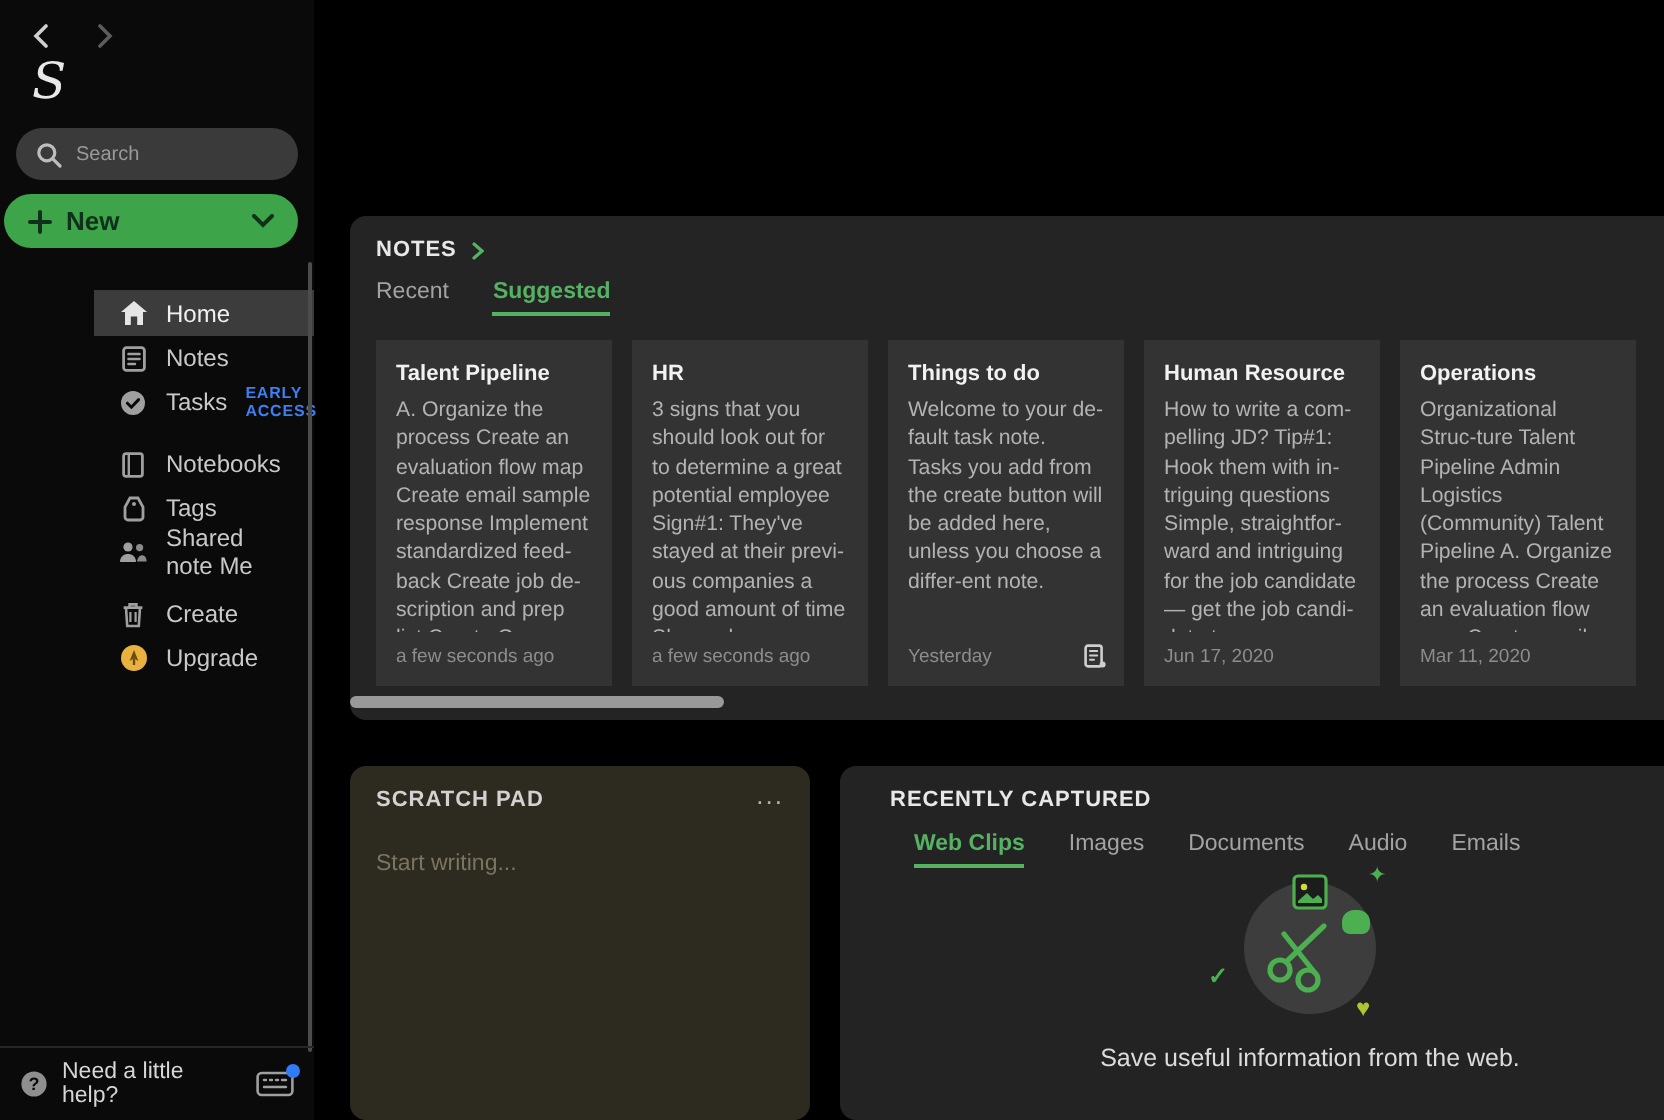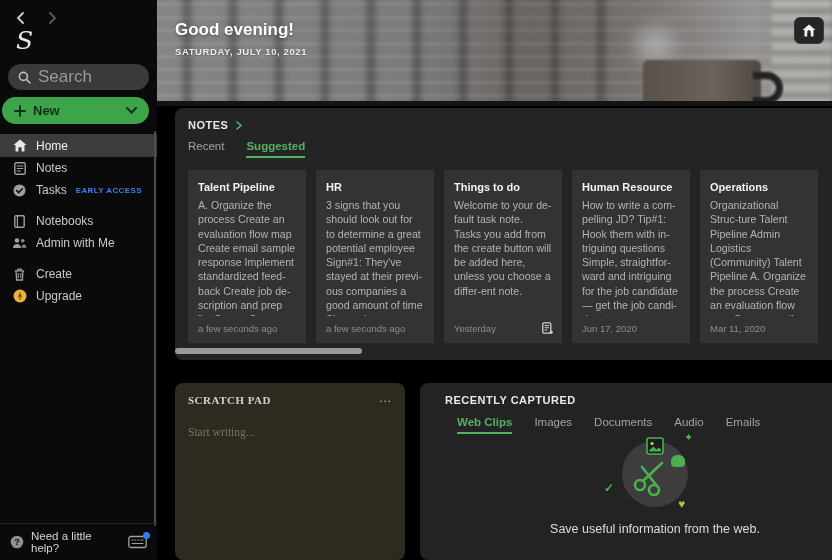"Good evening!" header.hero { html: <header> <div></div> <div></div> <div></div> <div></div> <div></div> <div></div> <div></div> <div>Good evening!</div> <div>SATURDAY, JULY 10, 2021</div> <div> <svg> <path></path> <path></path> </svg> </div> </header> -> none }
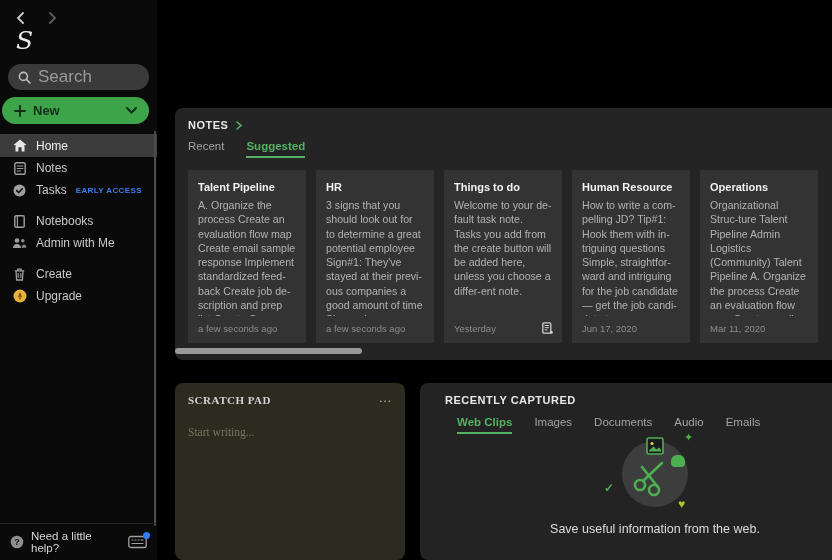"Search" .search-pill span { font-size: 17px -> 10px }
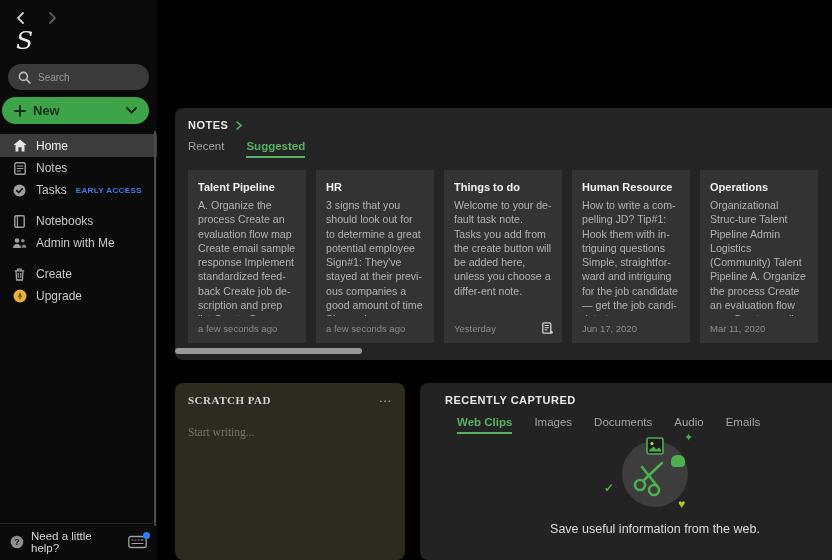"Home" .menu { padding-left: none -> 47px; top: 134px -> 145px }
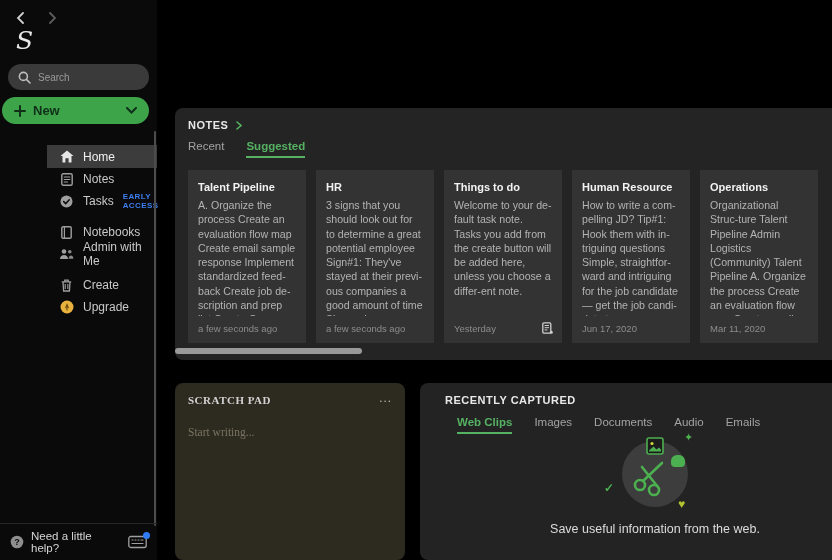"Tags" div.mi { html: none -> <div> <span> <svg> <path></path> <circle></circle> </svg> </span> <span>Tags</span> </div> }
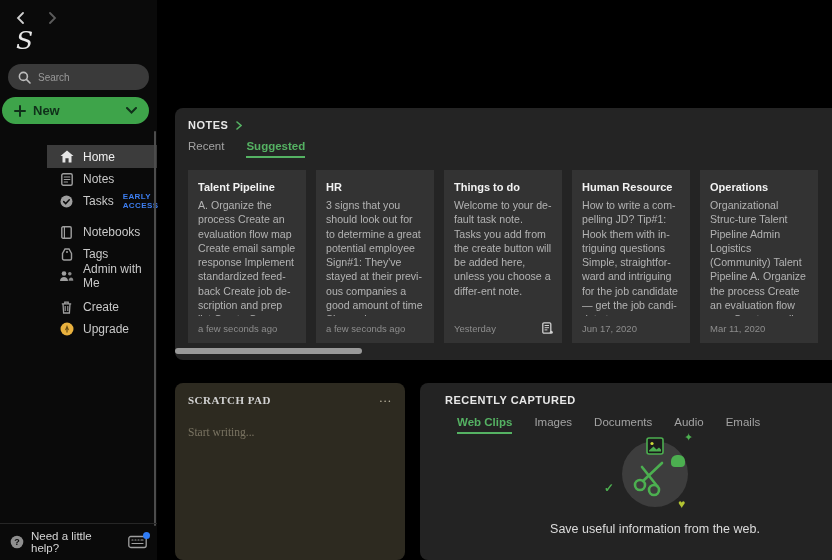"Admin with Me" span { text: Admin with -> Shared note }
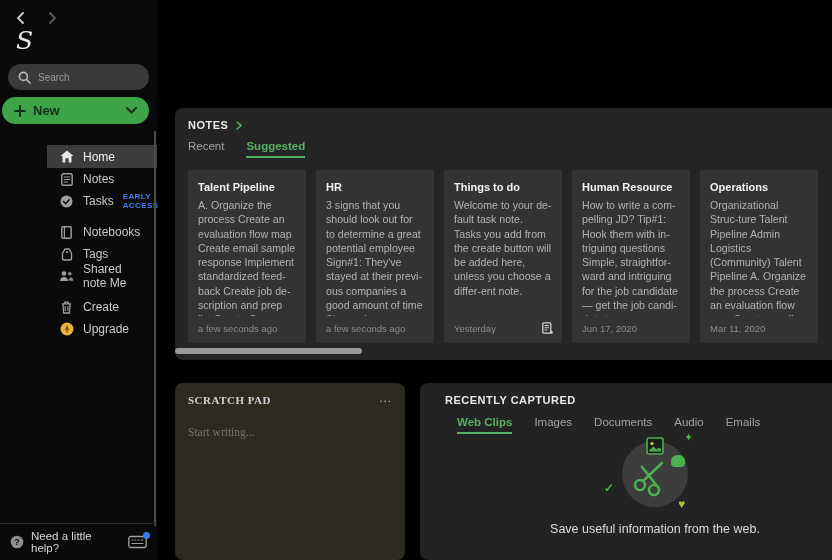"SCRATCH PAD" .scratch { font-family: Liberation Serif, serif -> none }
